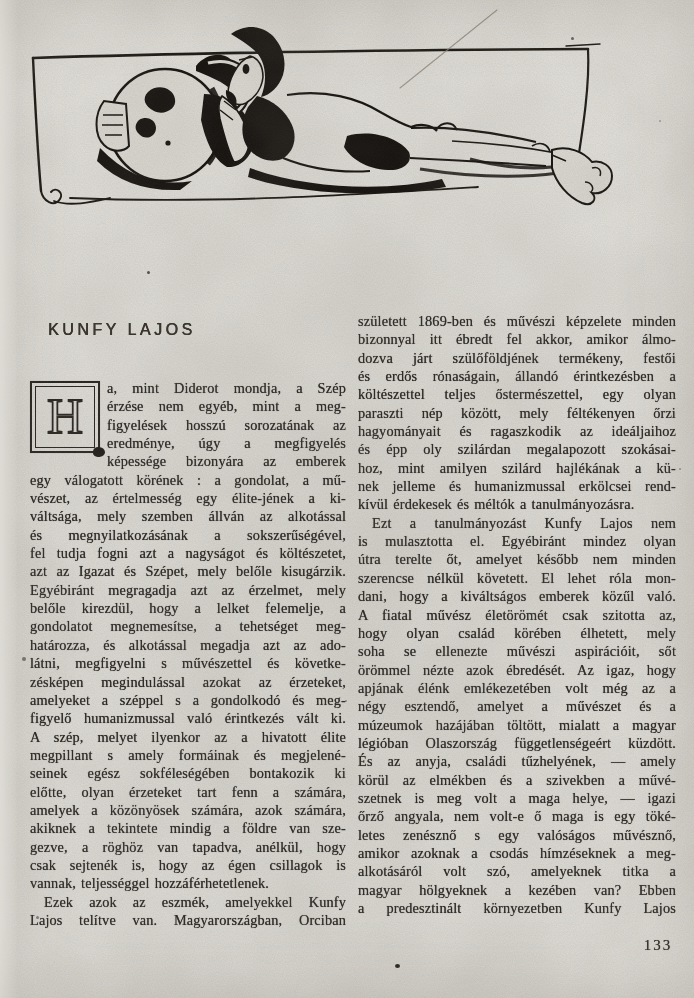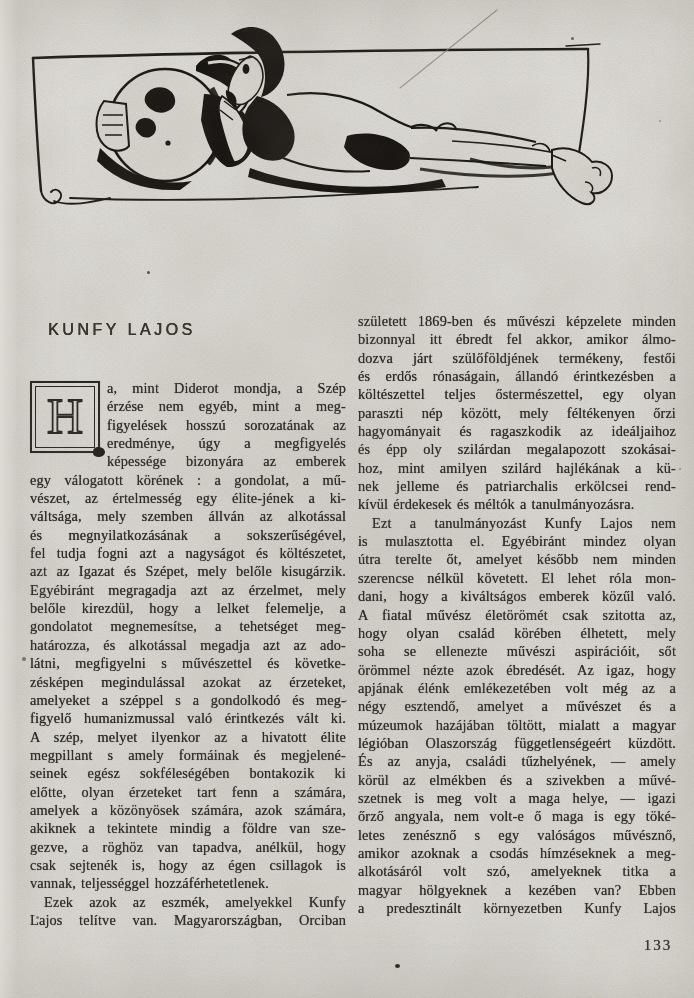"nek jelleme és patriarchalis erkölcsei" div.tl { text: patriarchalis -> humanizmussal }
